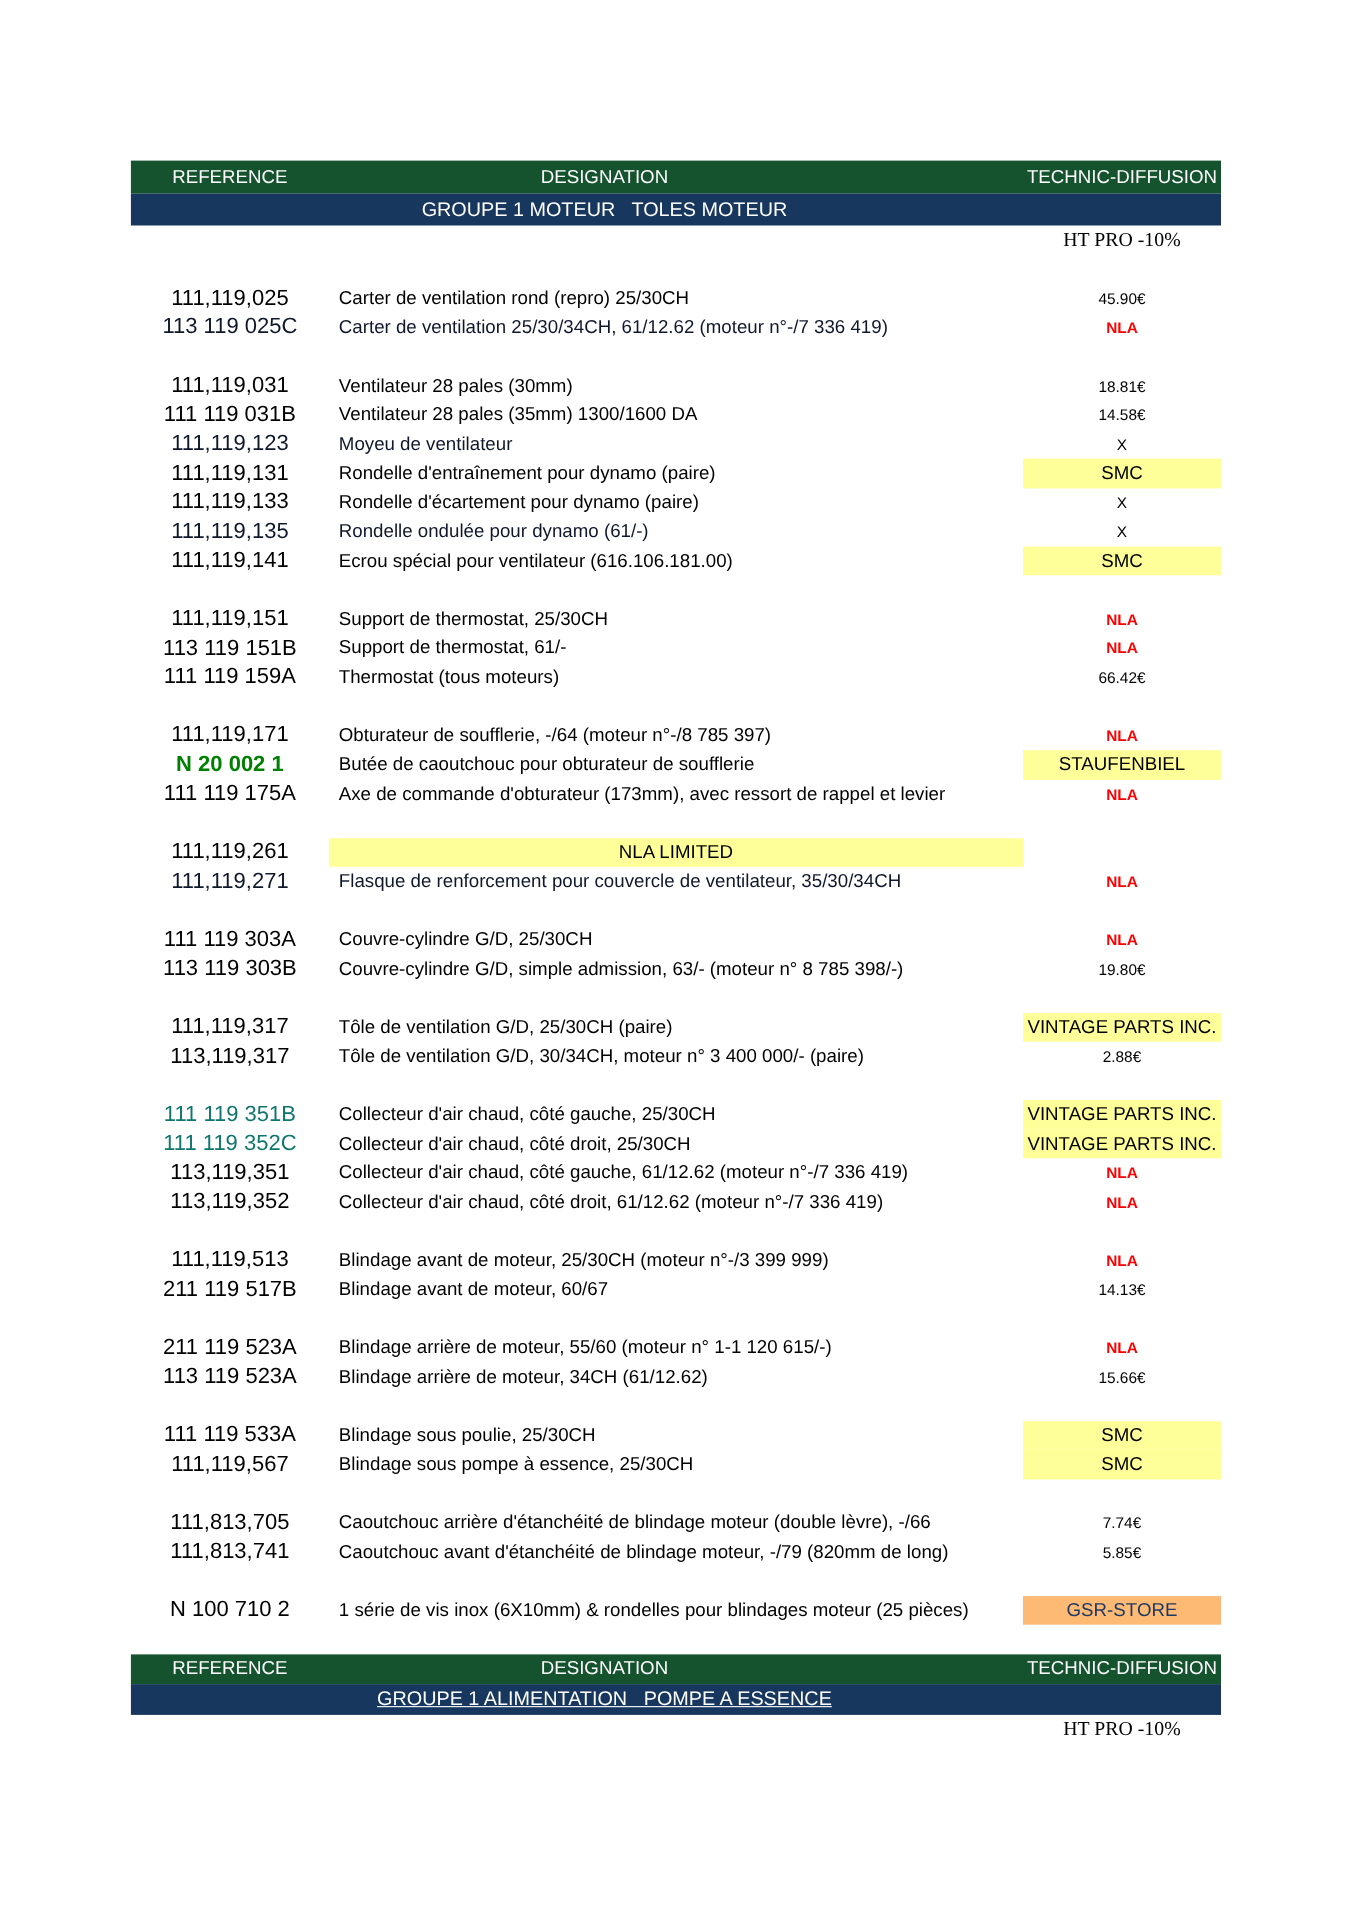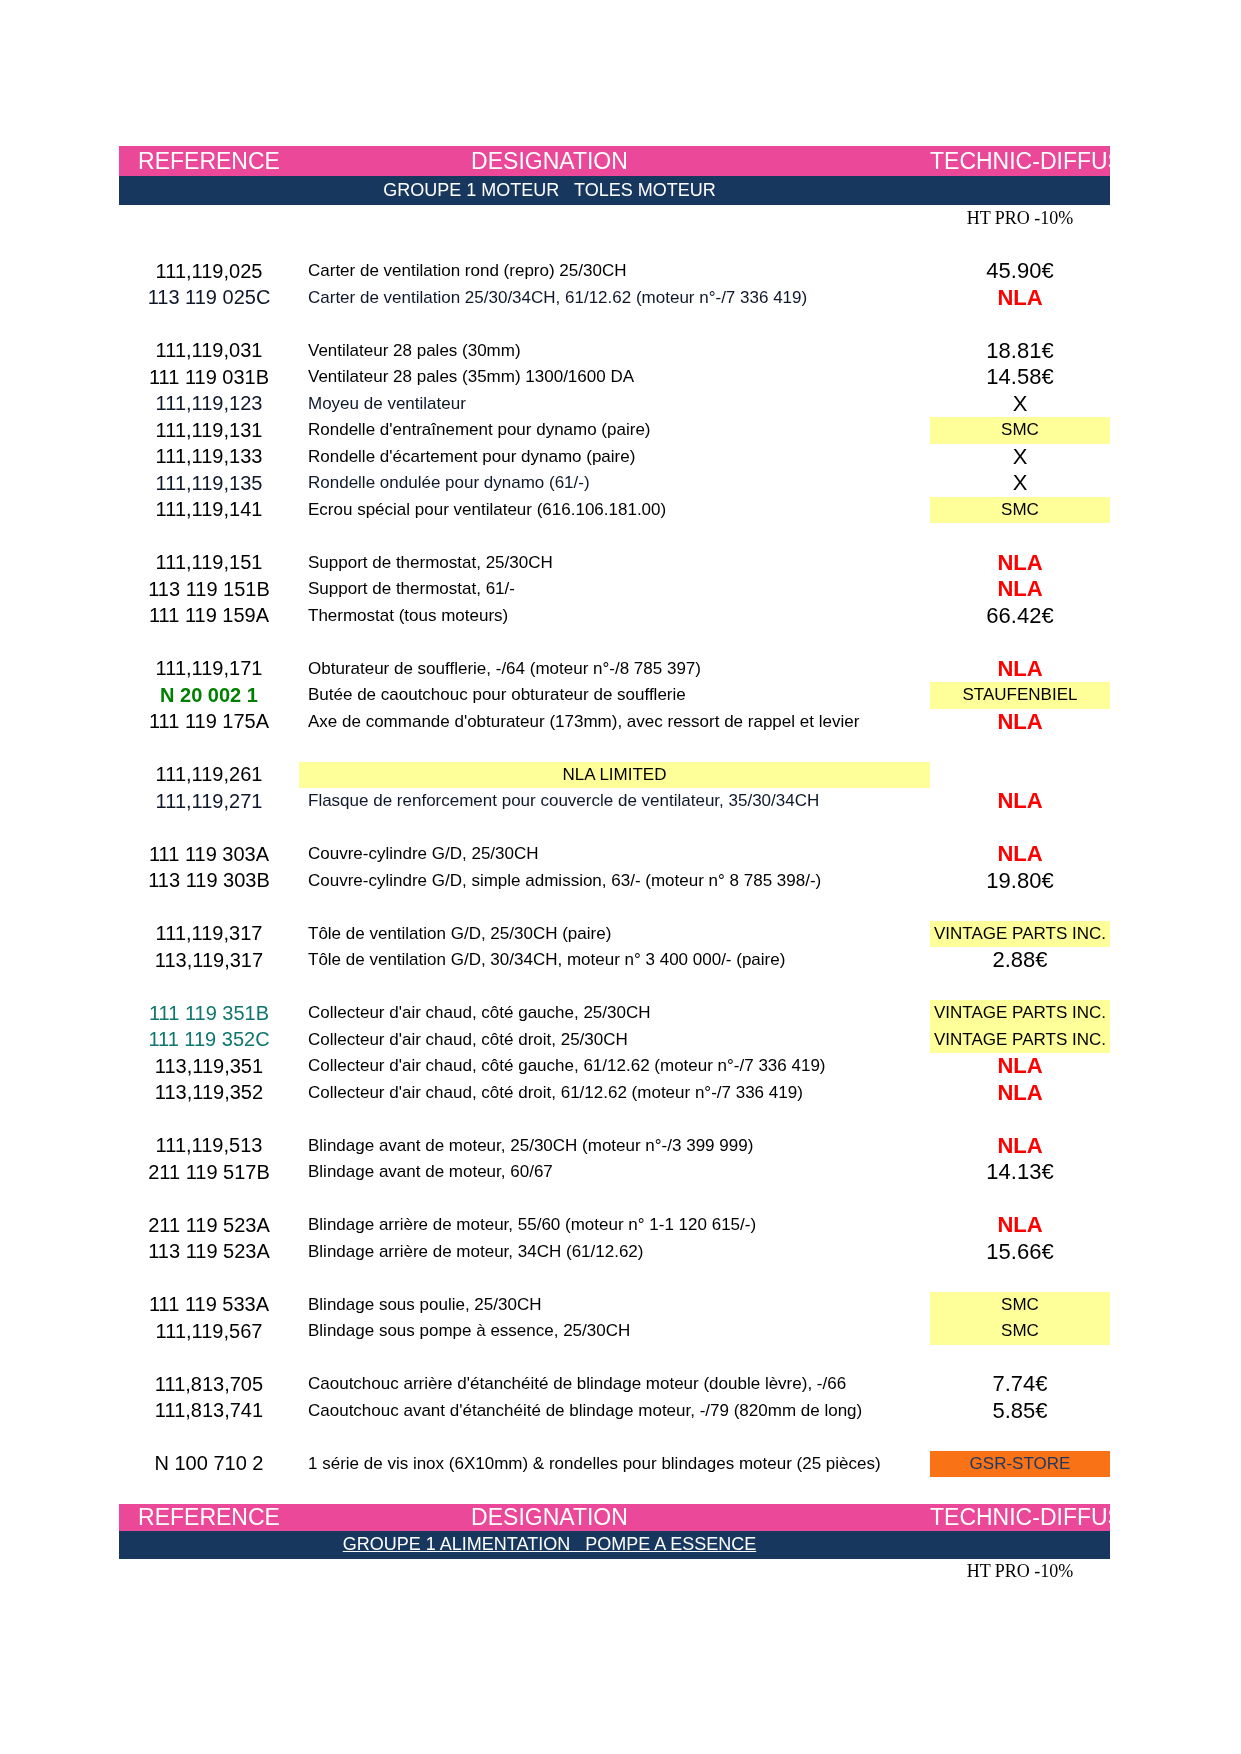"REFERENCE" .bar.gray { background: #ec4899 -> #14532d; font-size: 23px -> 17px }
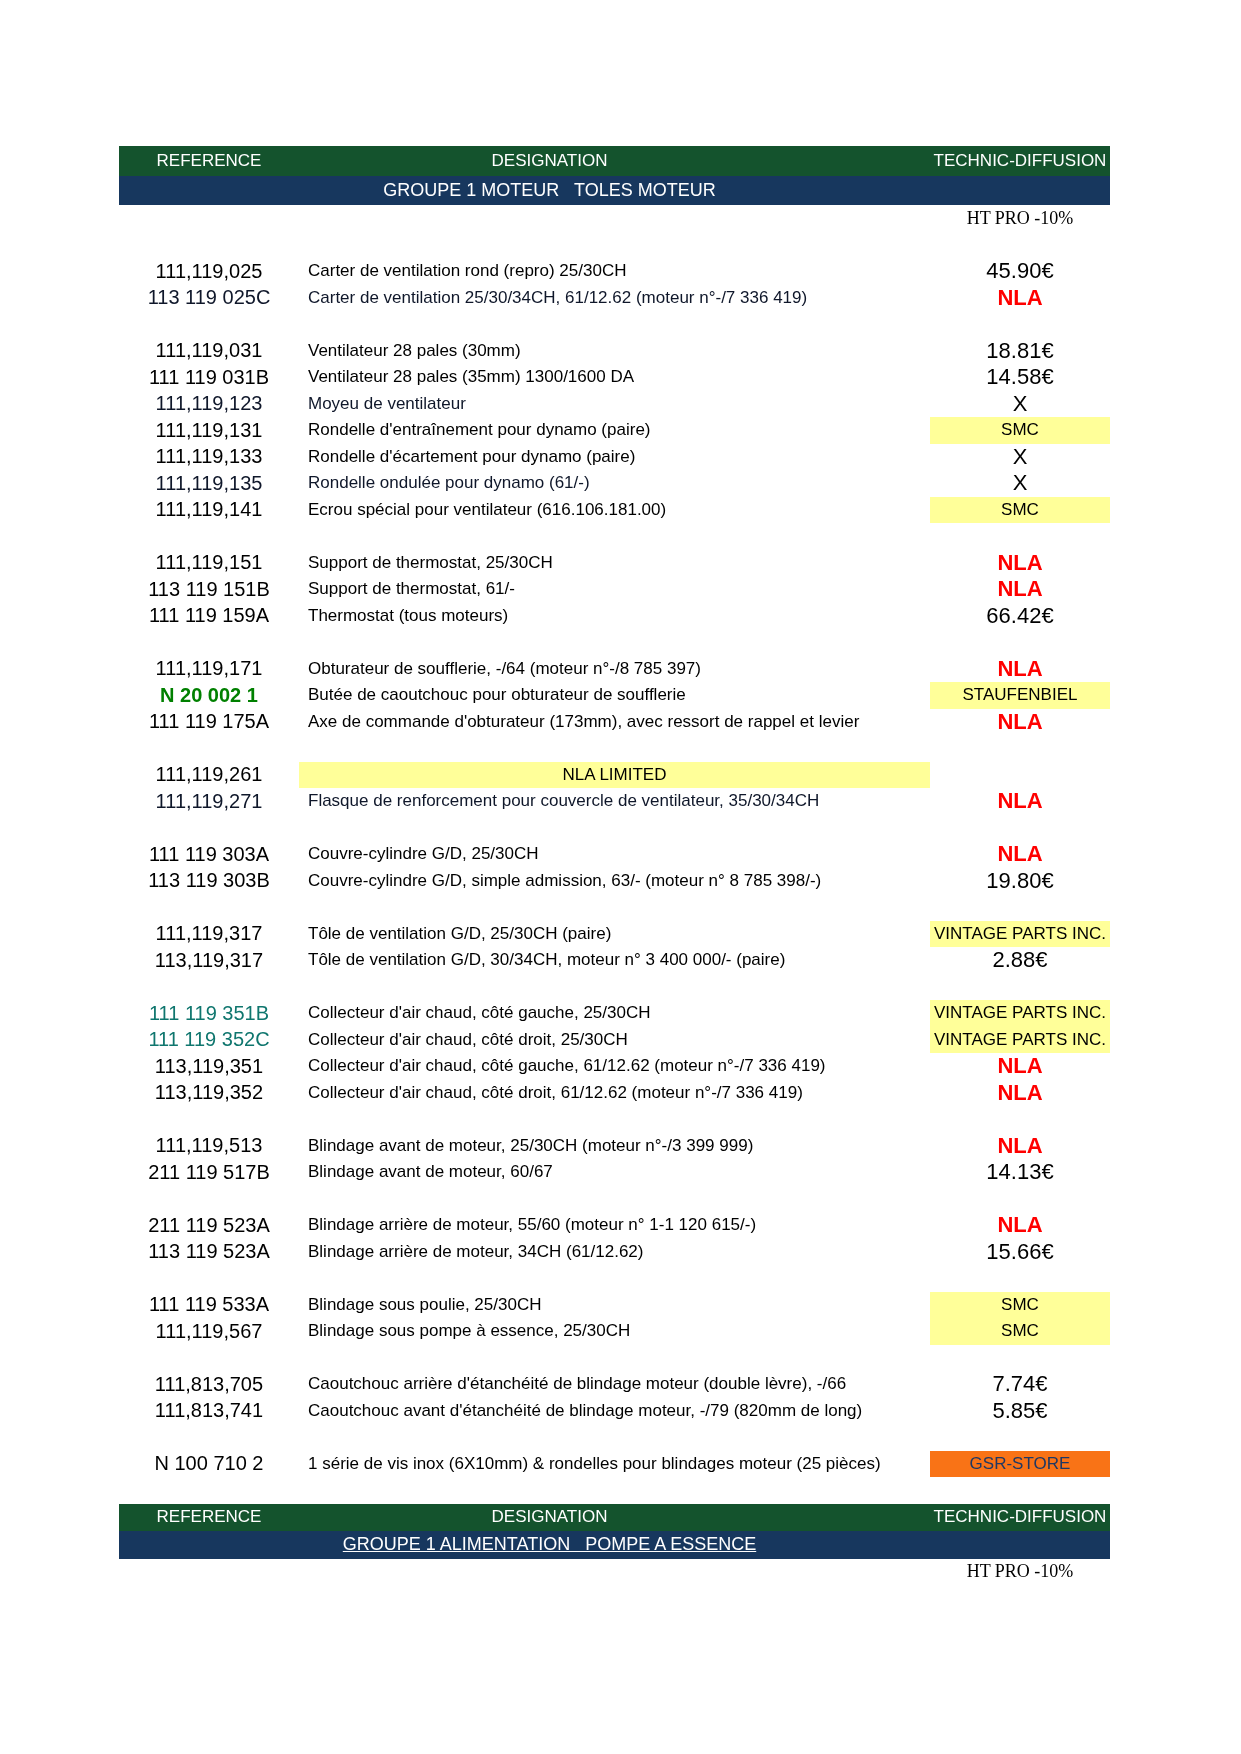"45.90€" .val { font-size: 22px -> 14px }
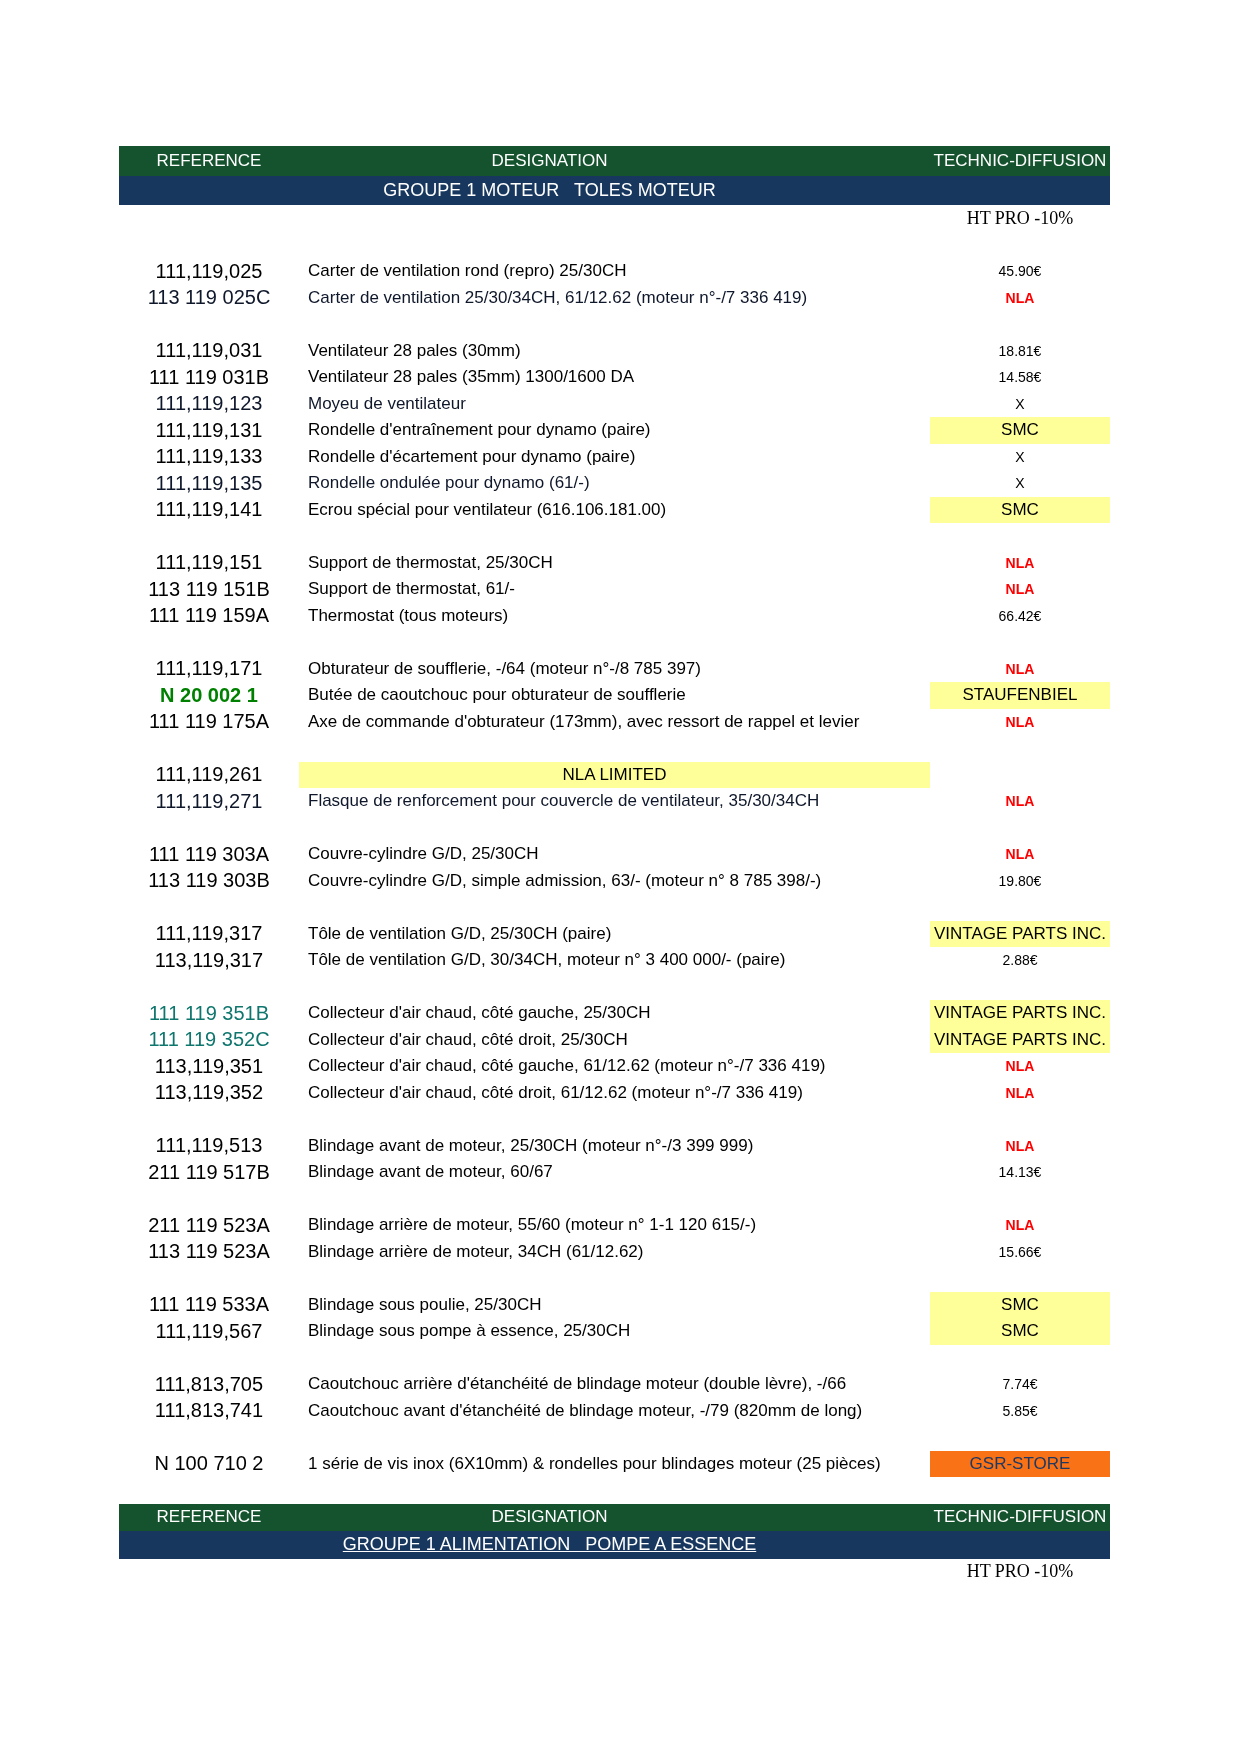"GSR-STORE" .val.badge-purple { background: #f97316 -> #fdba74 }
